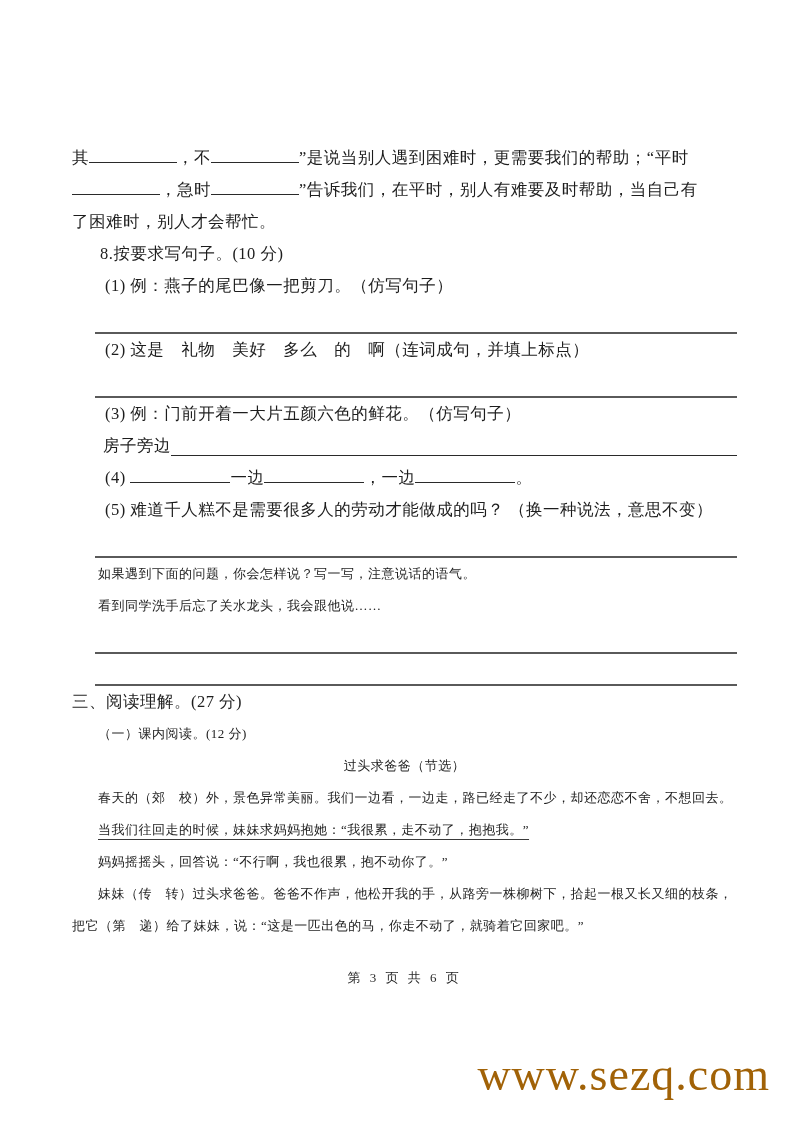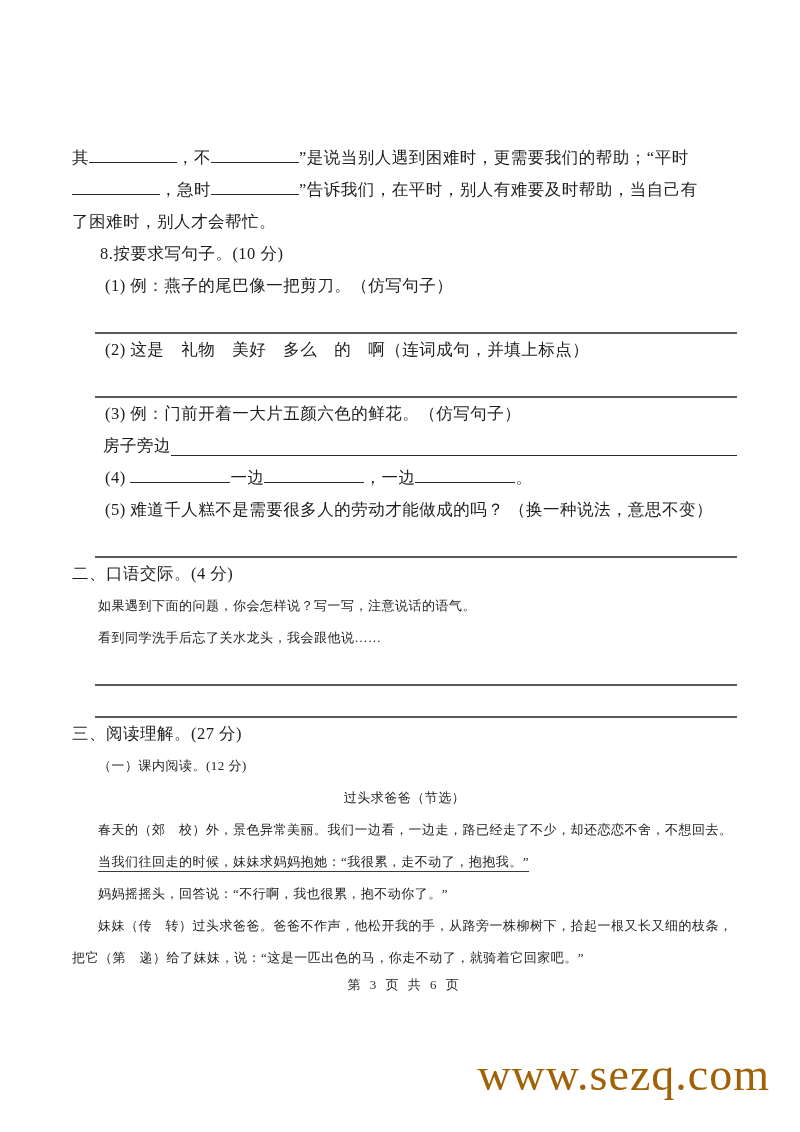"二、口语交际。(4 分)" div.line { html: <div>二、口语交际。(4 分)</div> -> none }
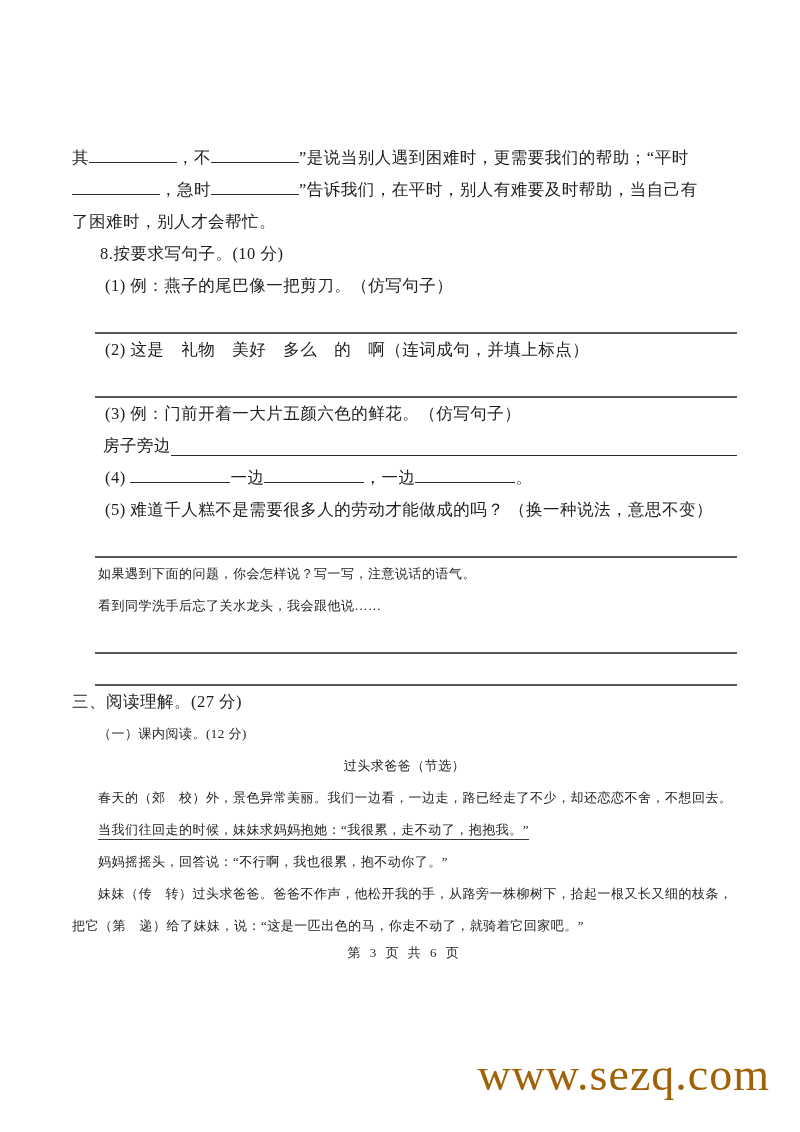"第 3 页 共 6" .footer { margin-top: 2px -> 27px }
